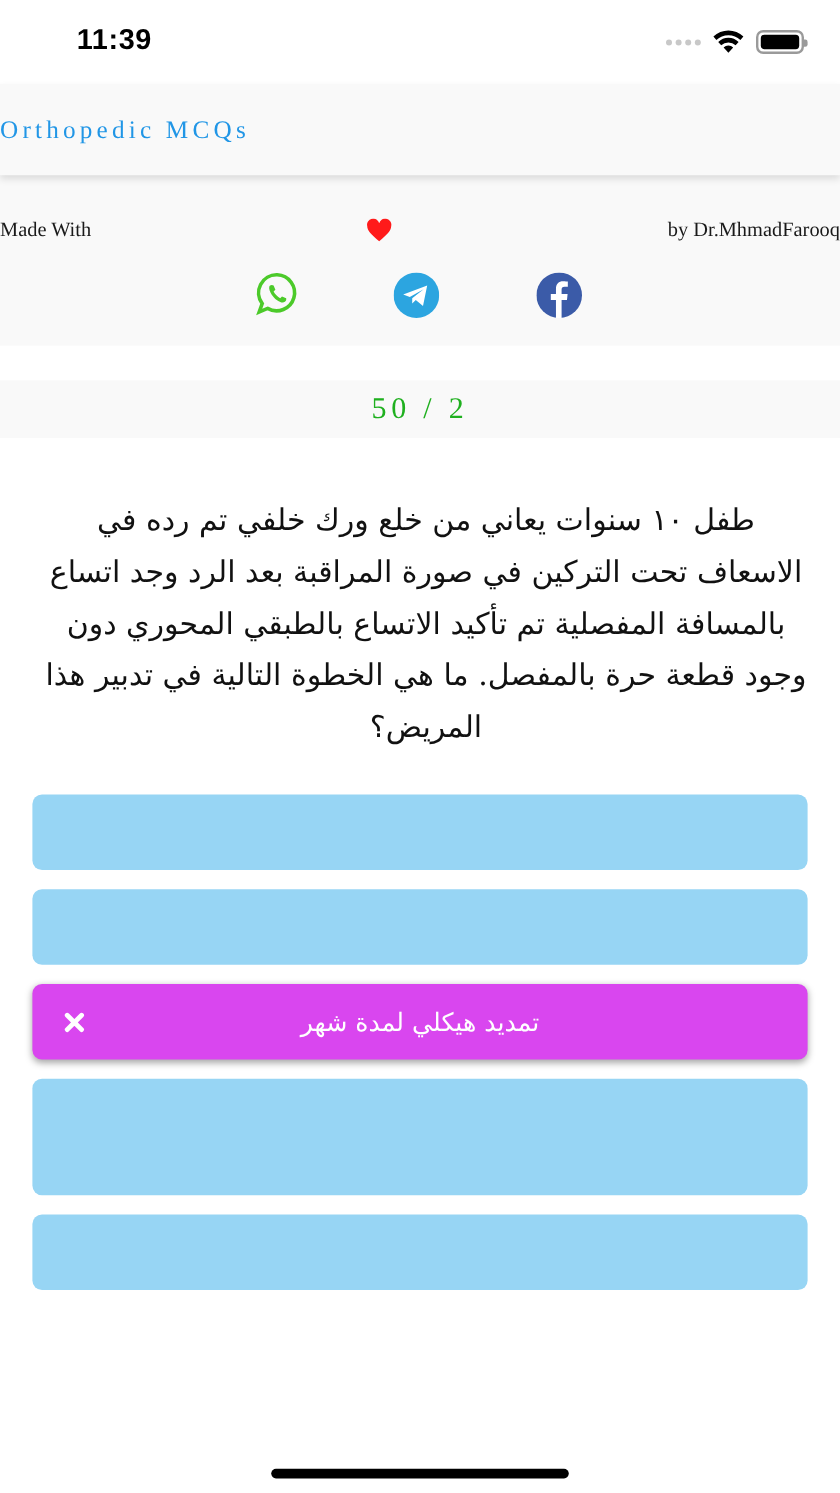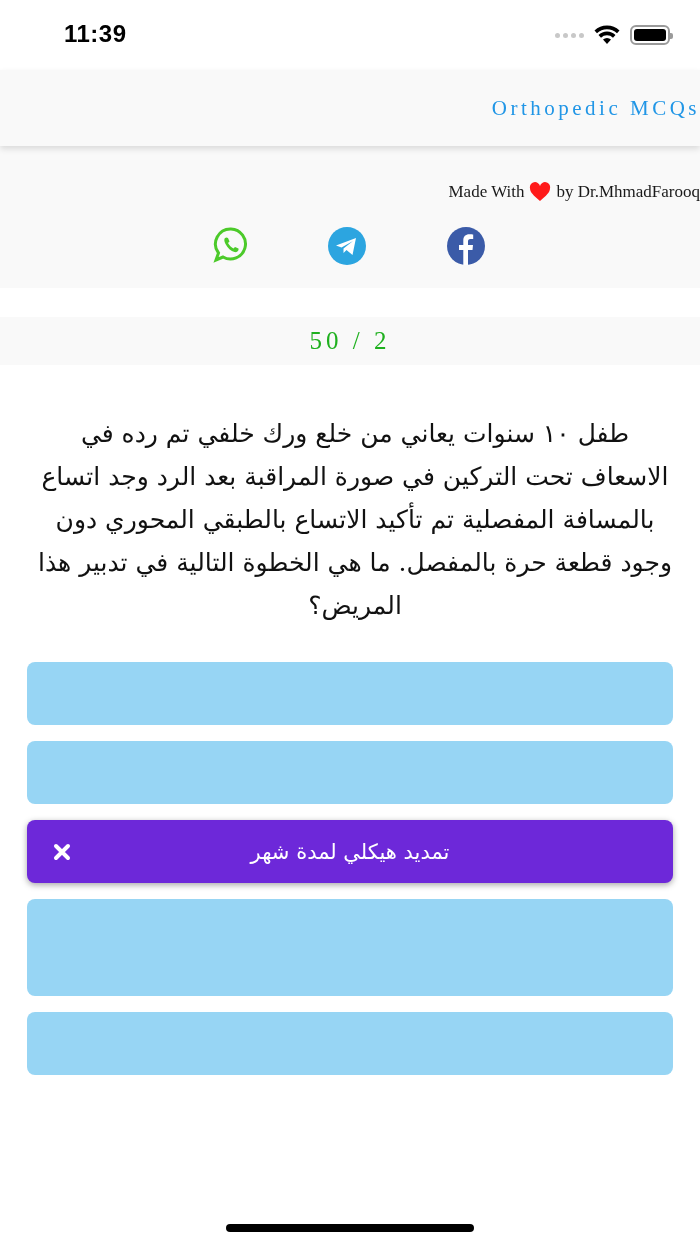"Orthopedic MCQs" .app-header { justify-content: flex-end -> flex-start }
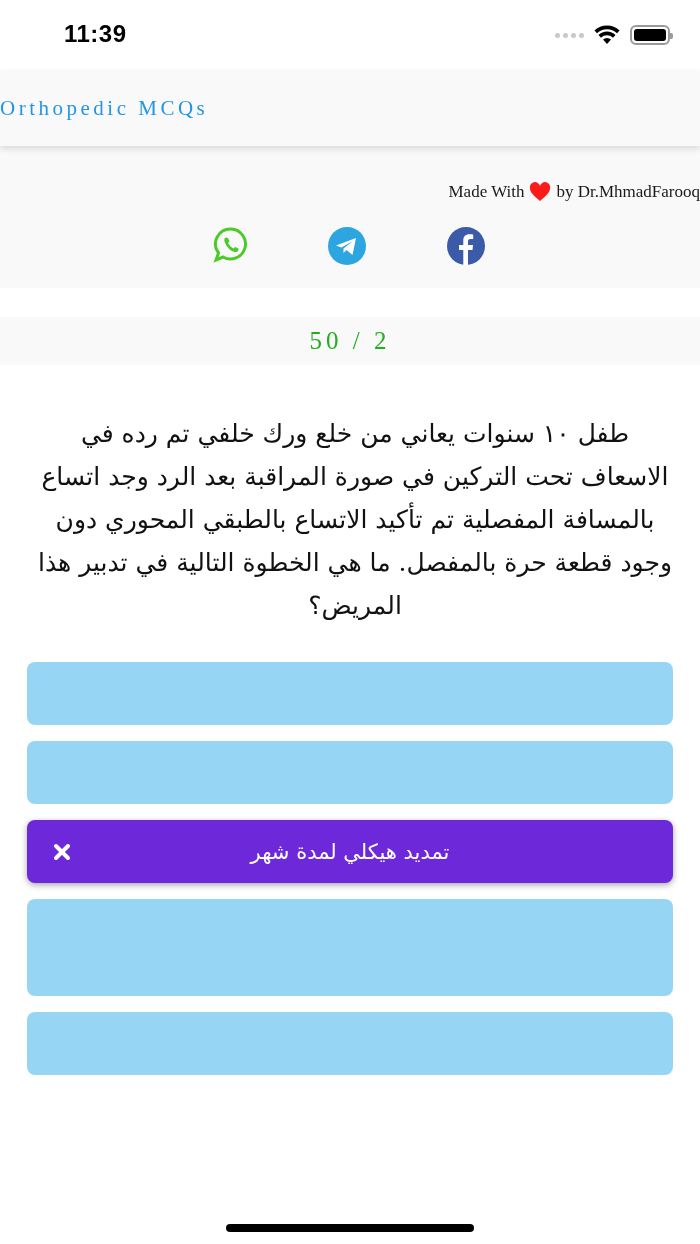"Made With" .made-with { justify-content: flex-end -> space-between }
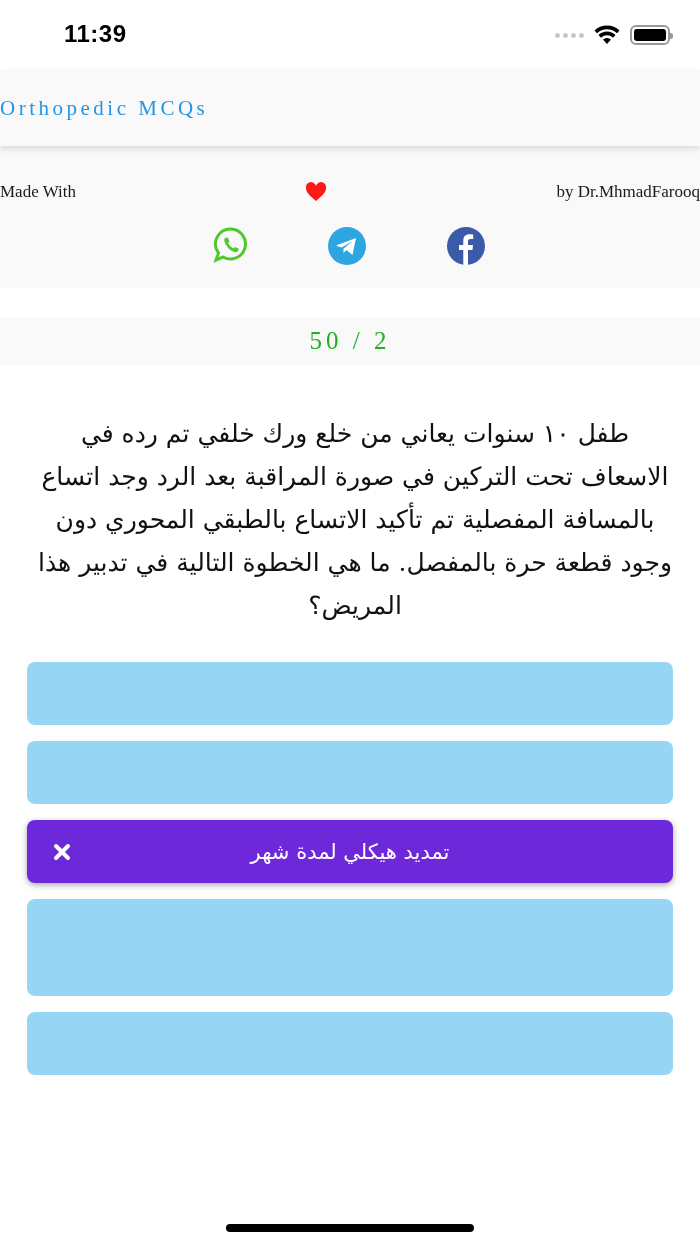"تمديد هيكلي لمدة شهر" .answer.wrong { background: #6d28d9 -> #d946ef }
